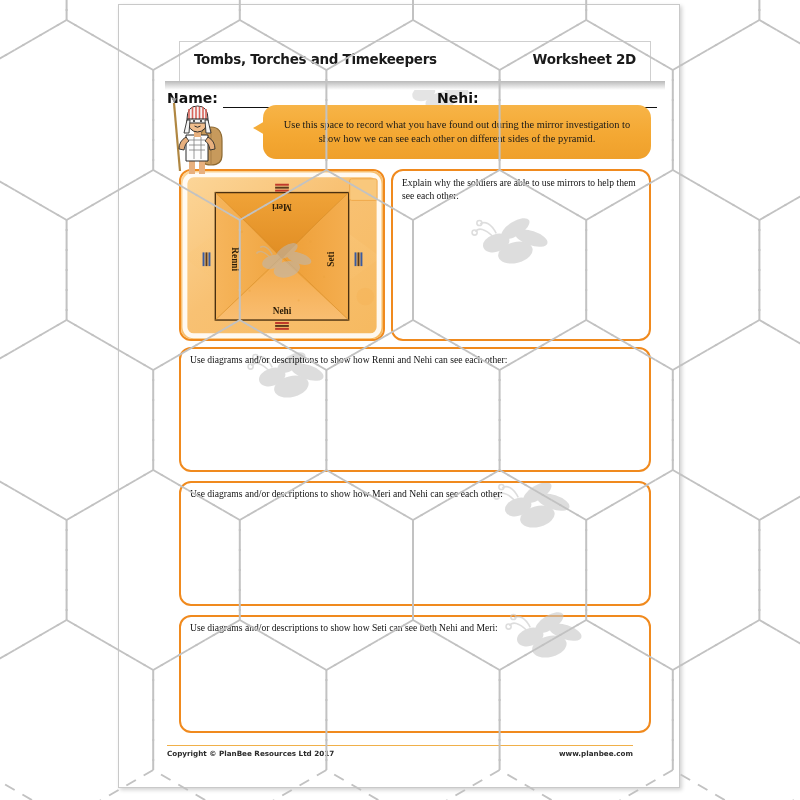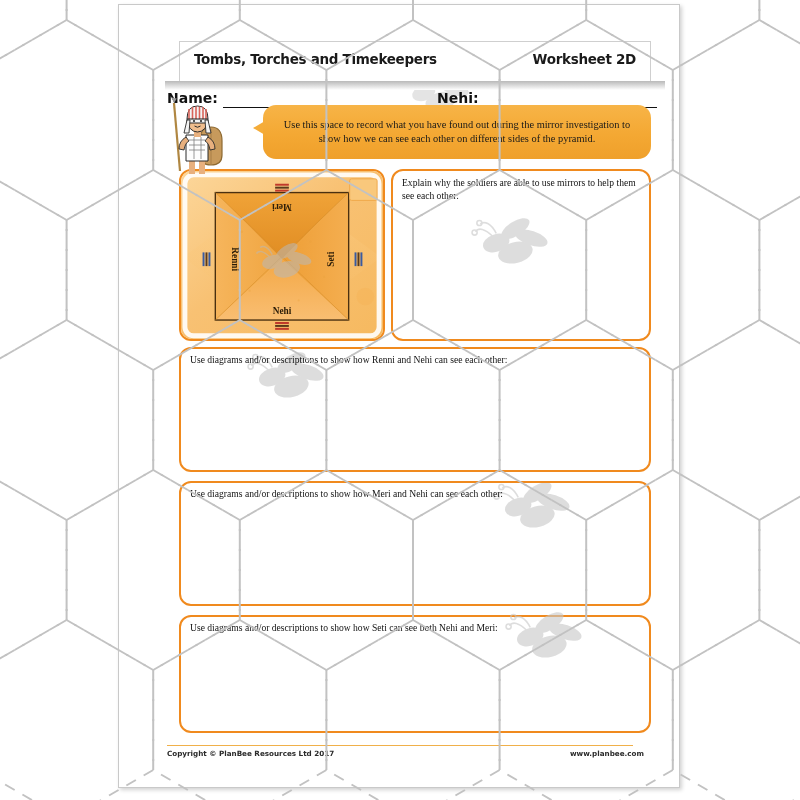"www.planbee.com" .footer-text.right { right: 35px -> 46px }
